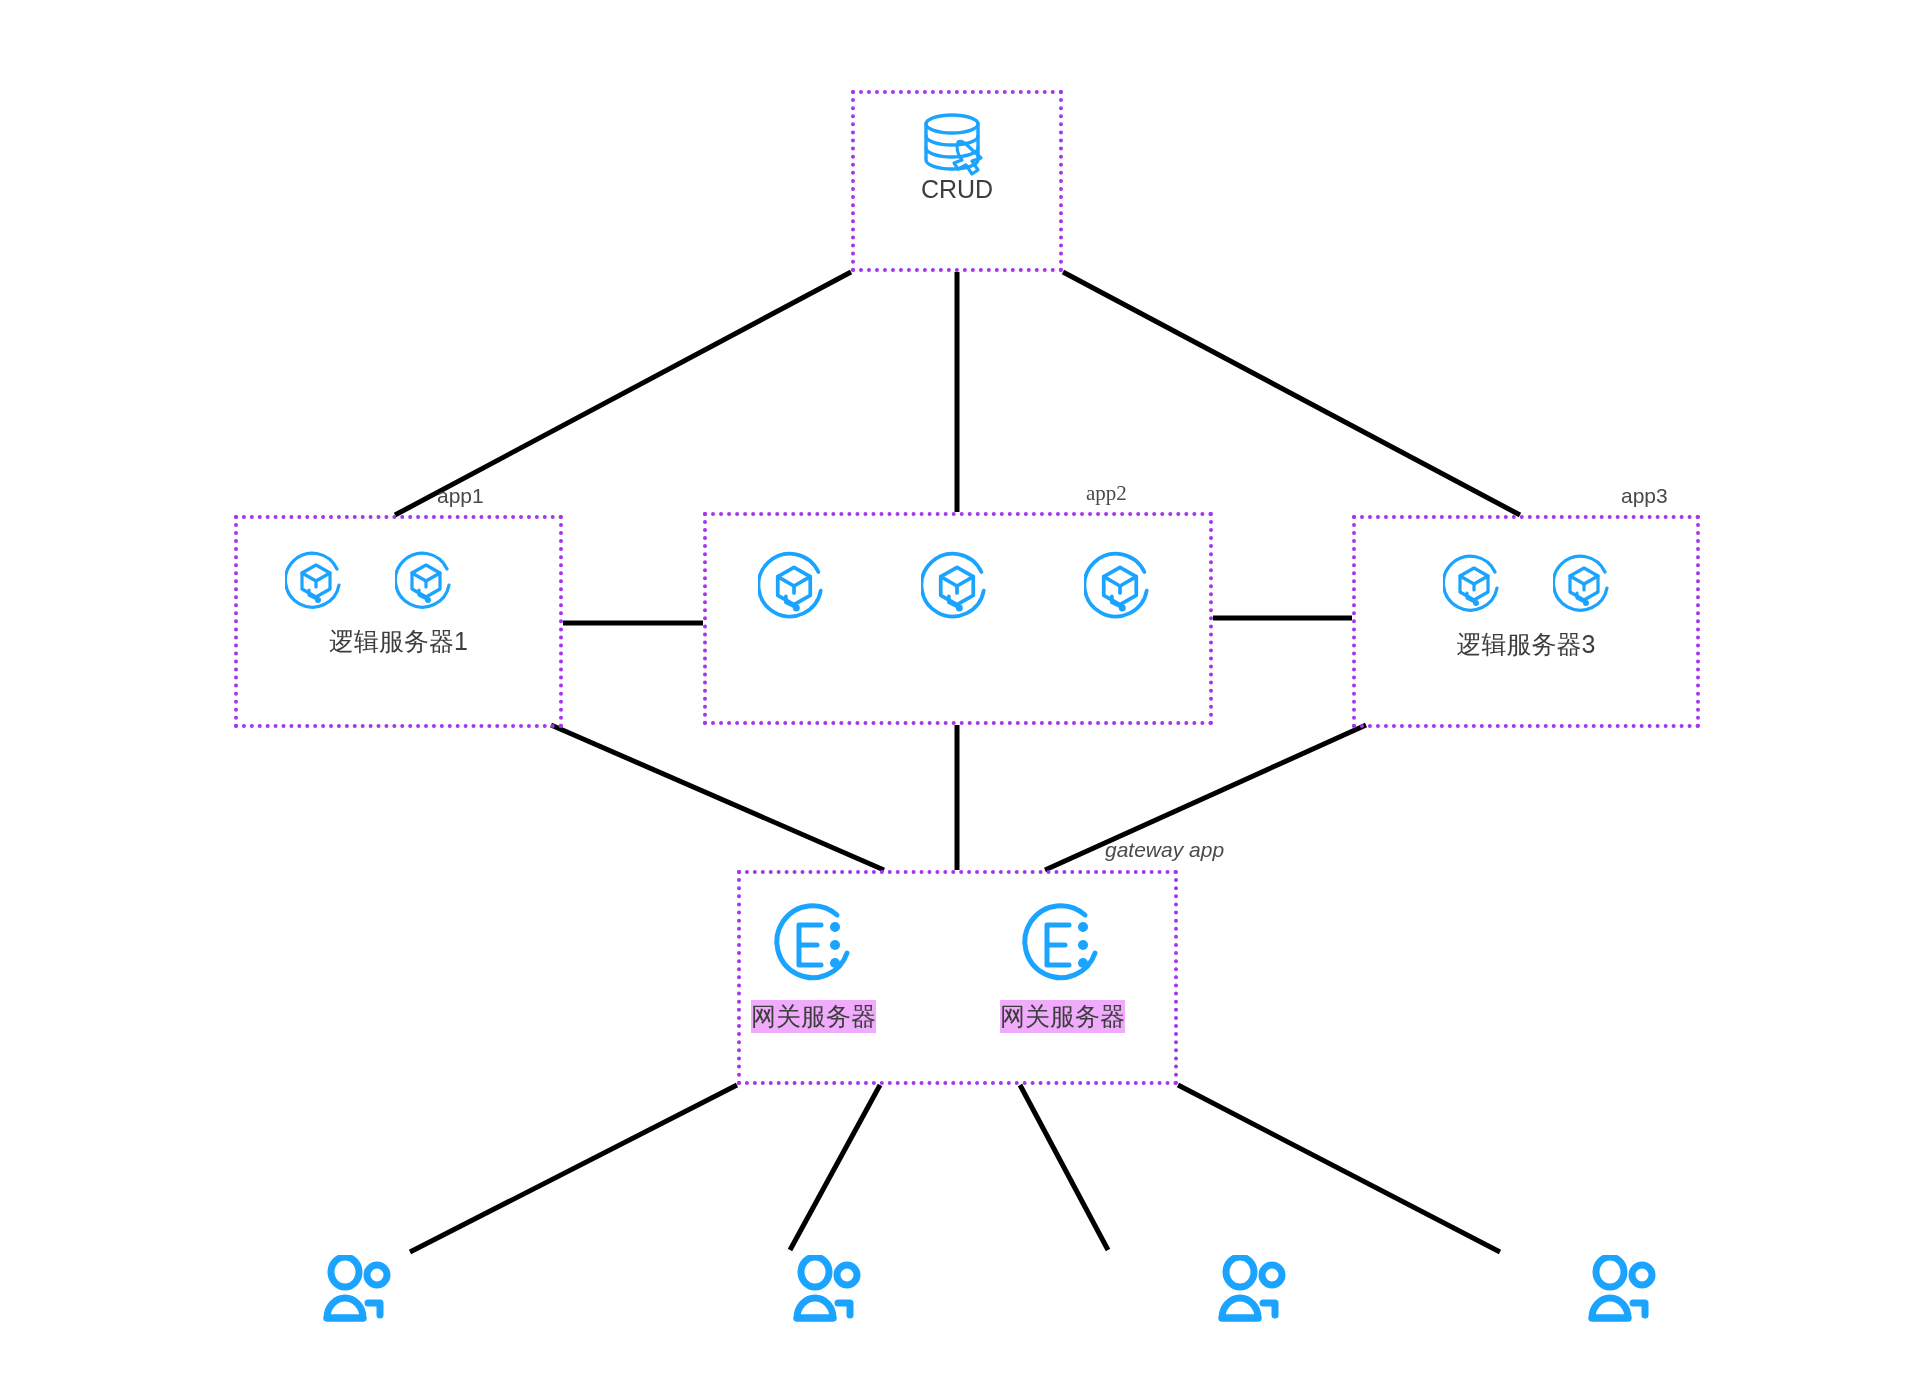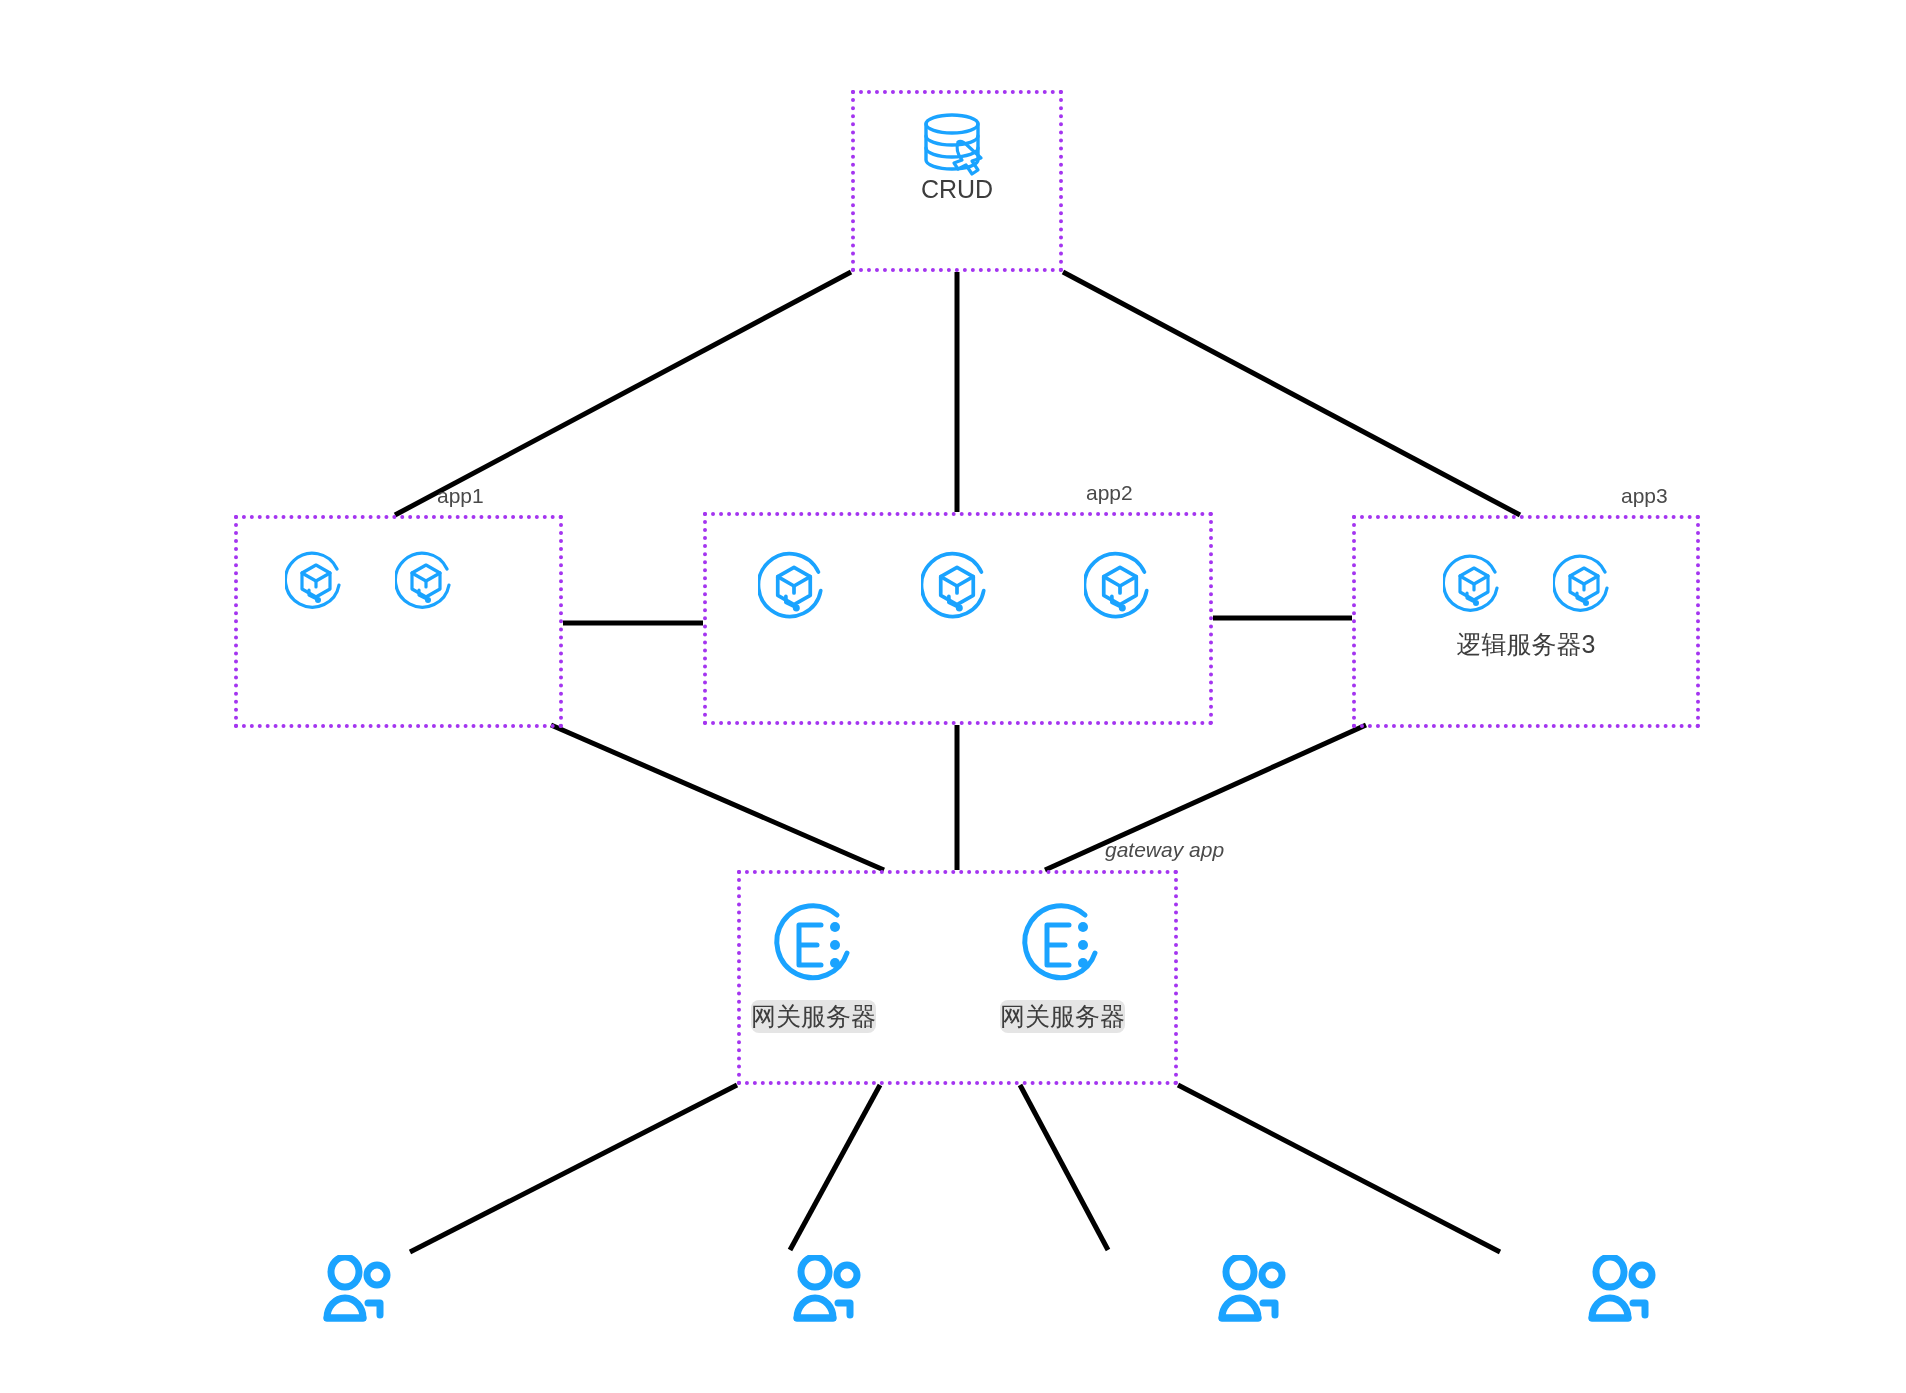"app2" div.grp-label { font-family: none -> Liberation Serif, serif }
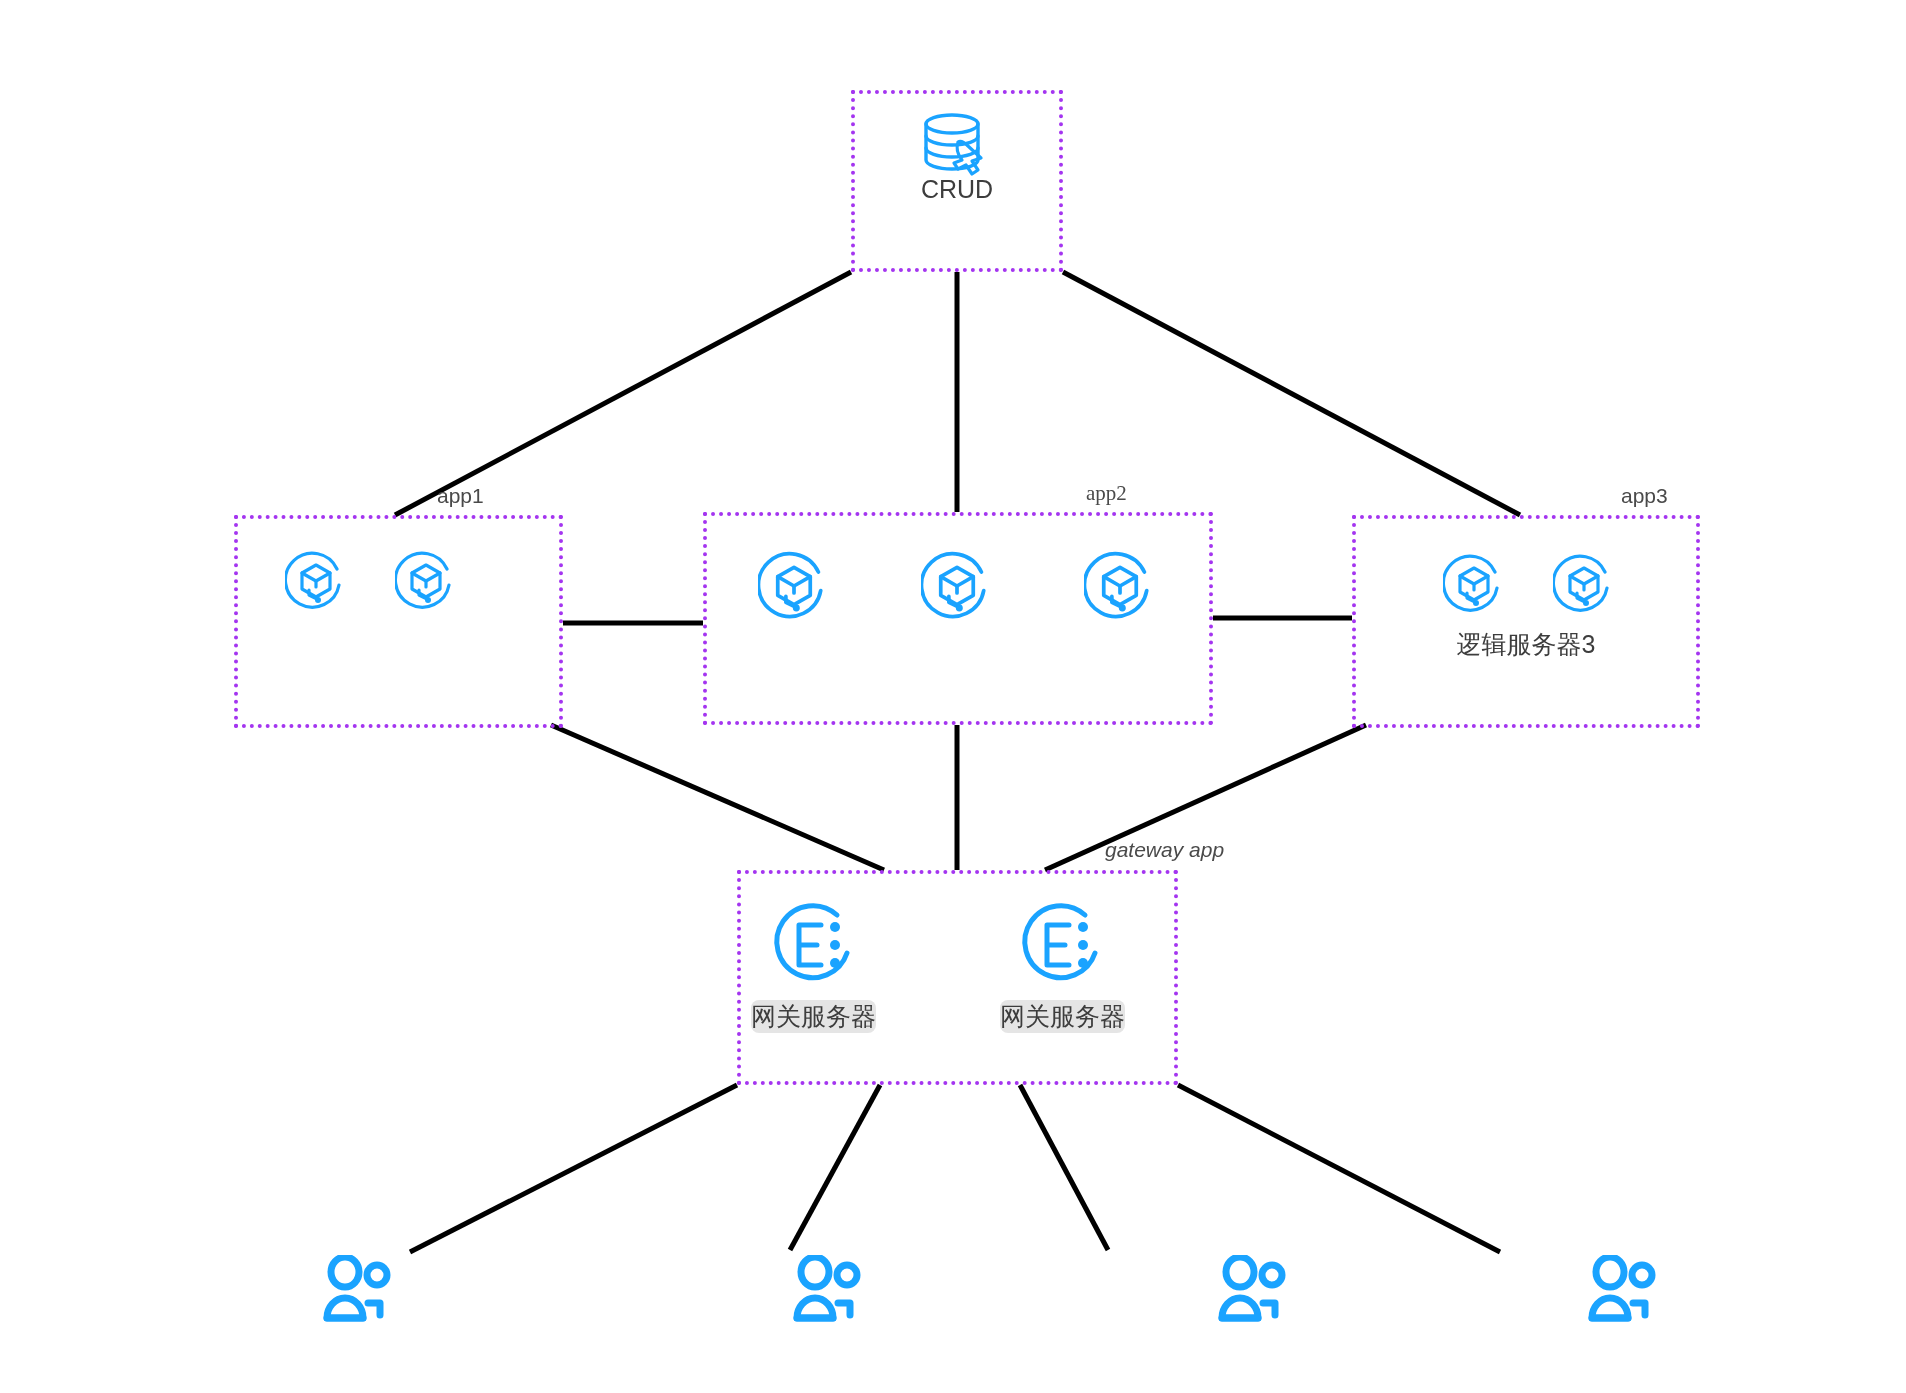"逻辑服务器1" div.node-label { html: none -> <div>逻辑服务器1</div> }
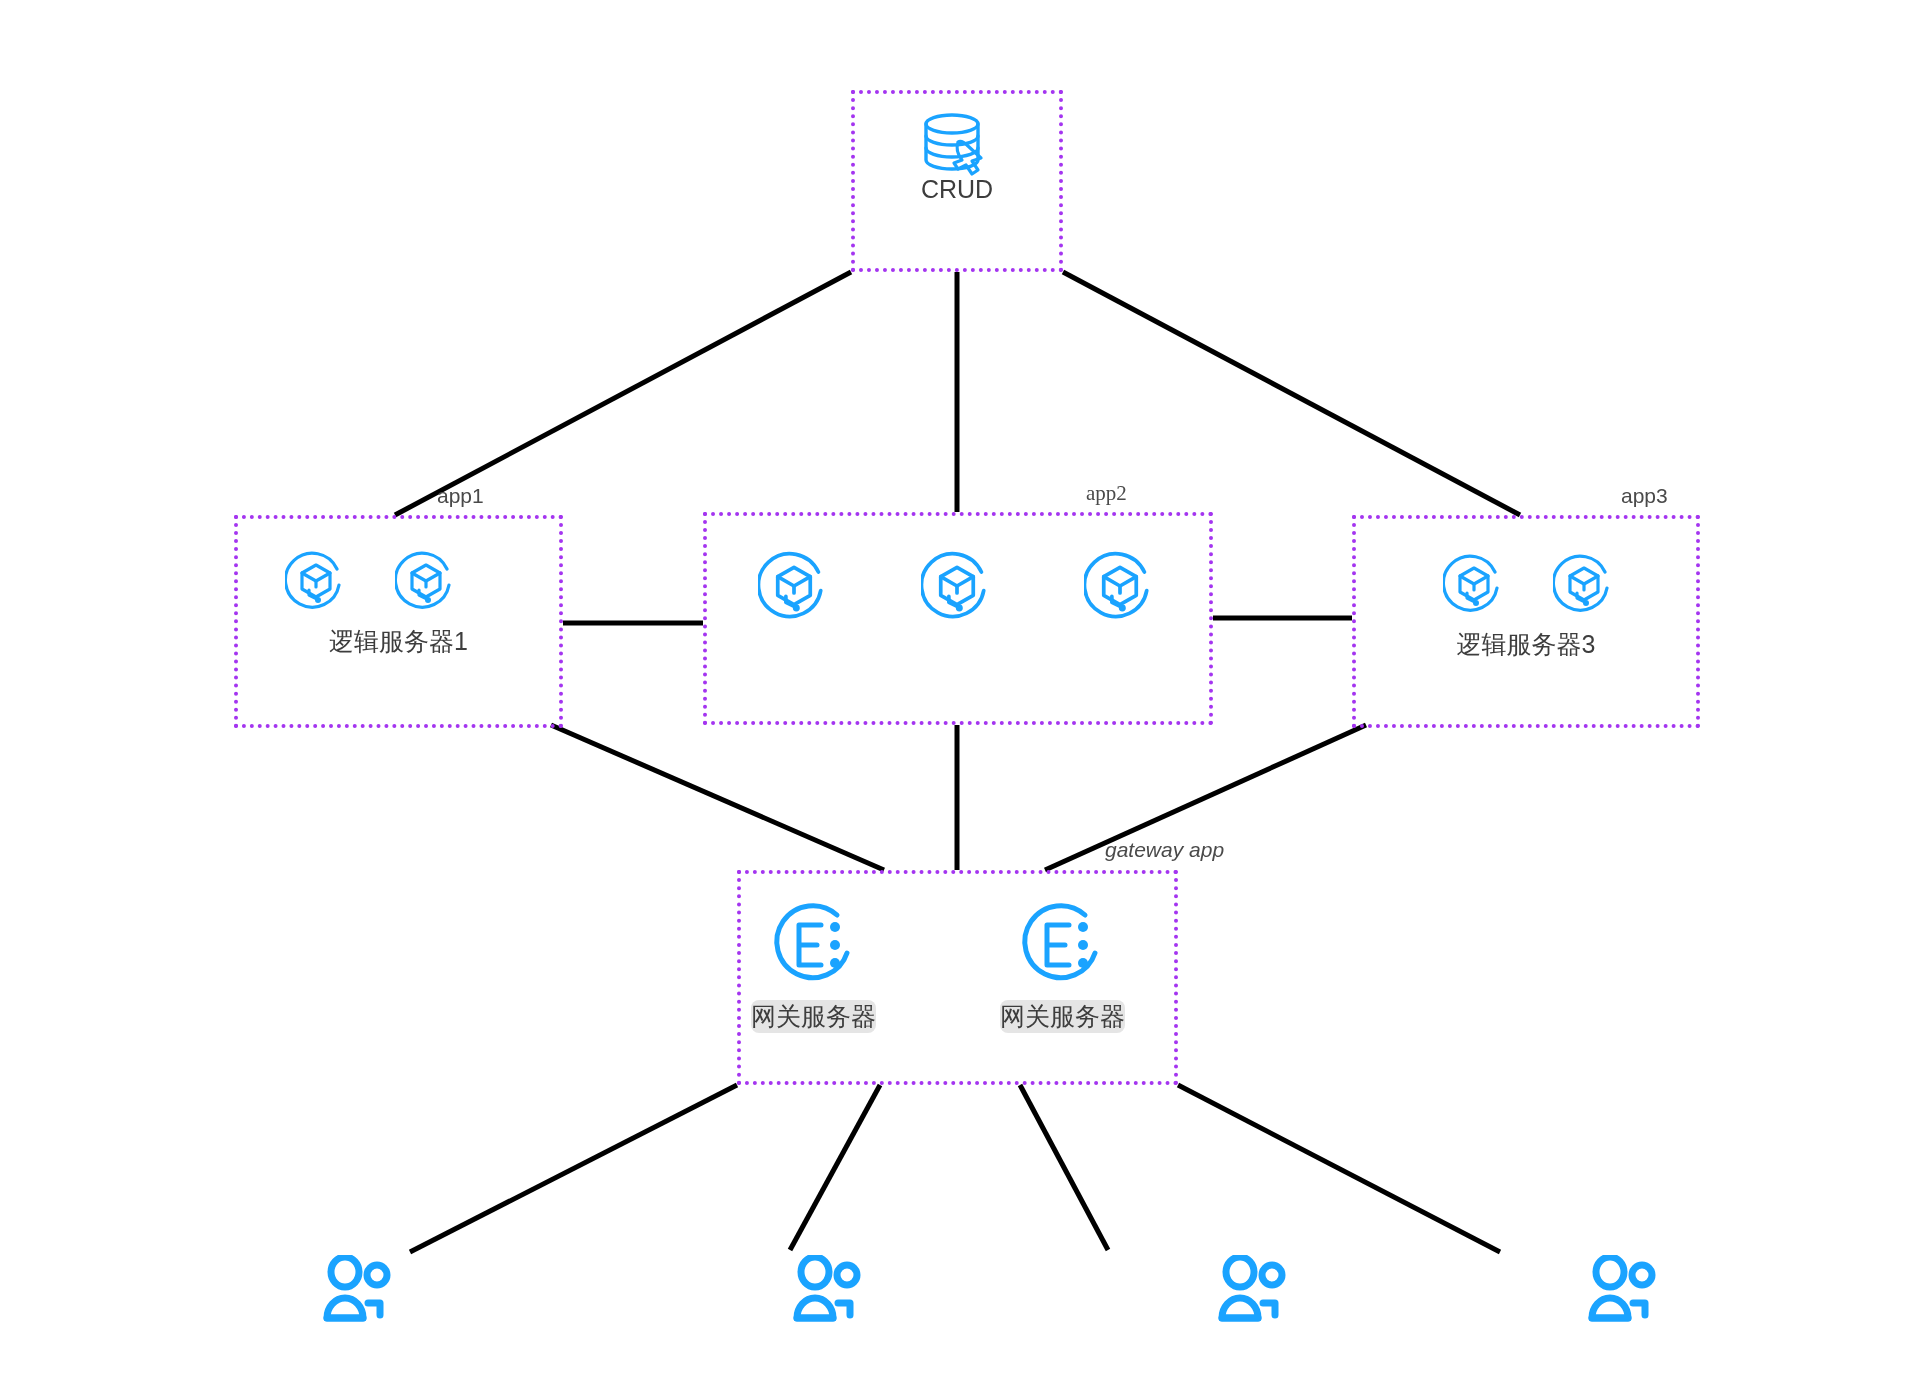"网关服务器" .node-label.hl { background: #e5e5e5 -> #f0abfc; border-radius: 8px -> none }
